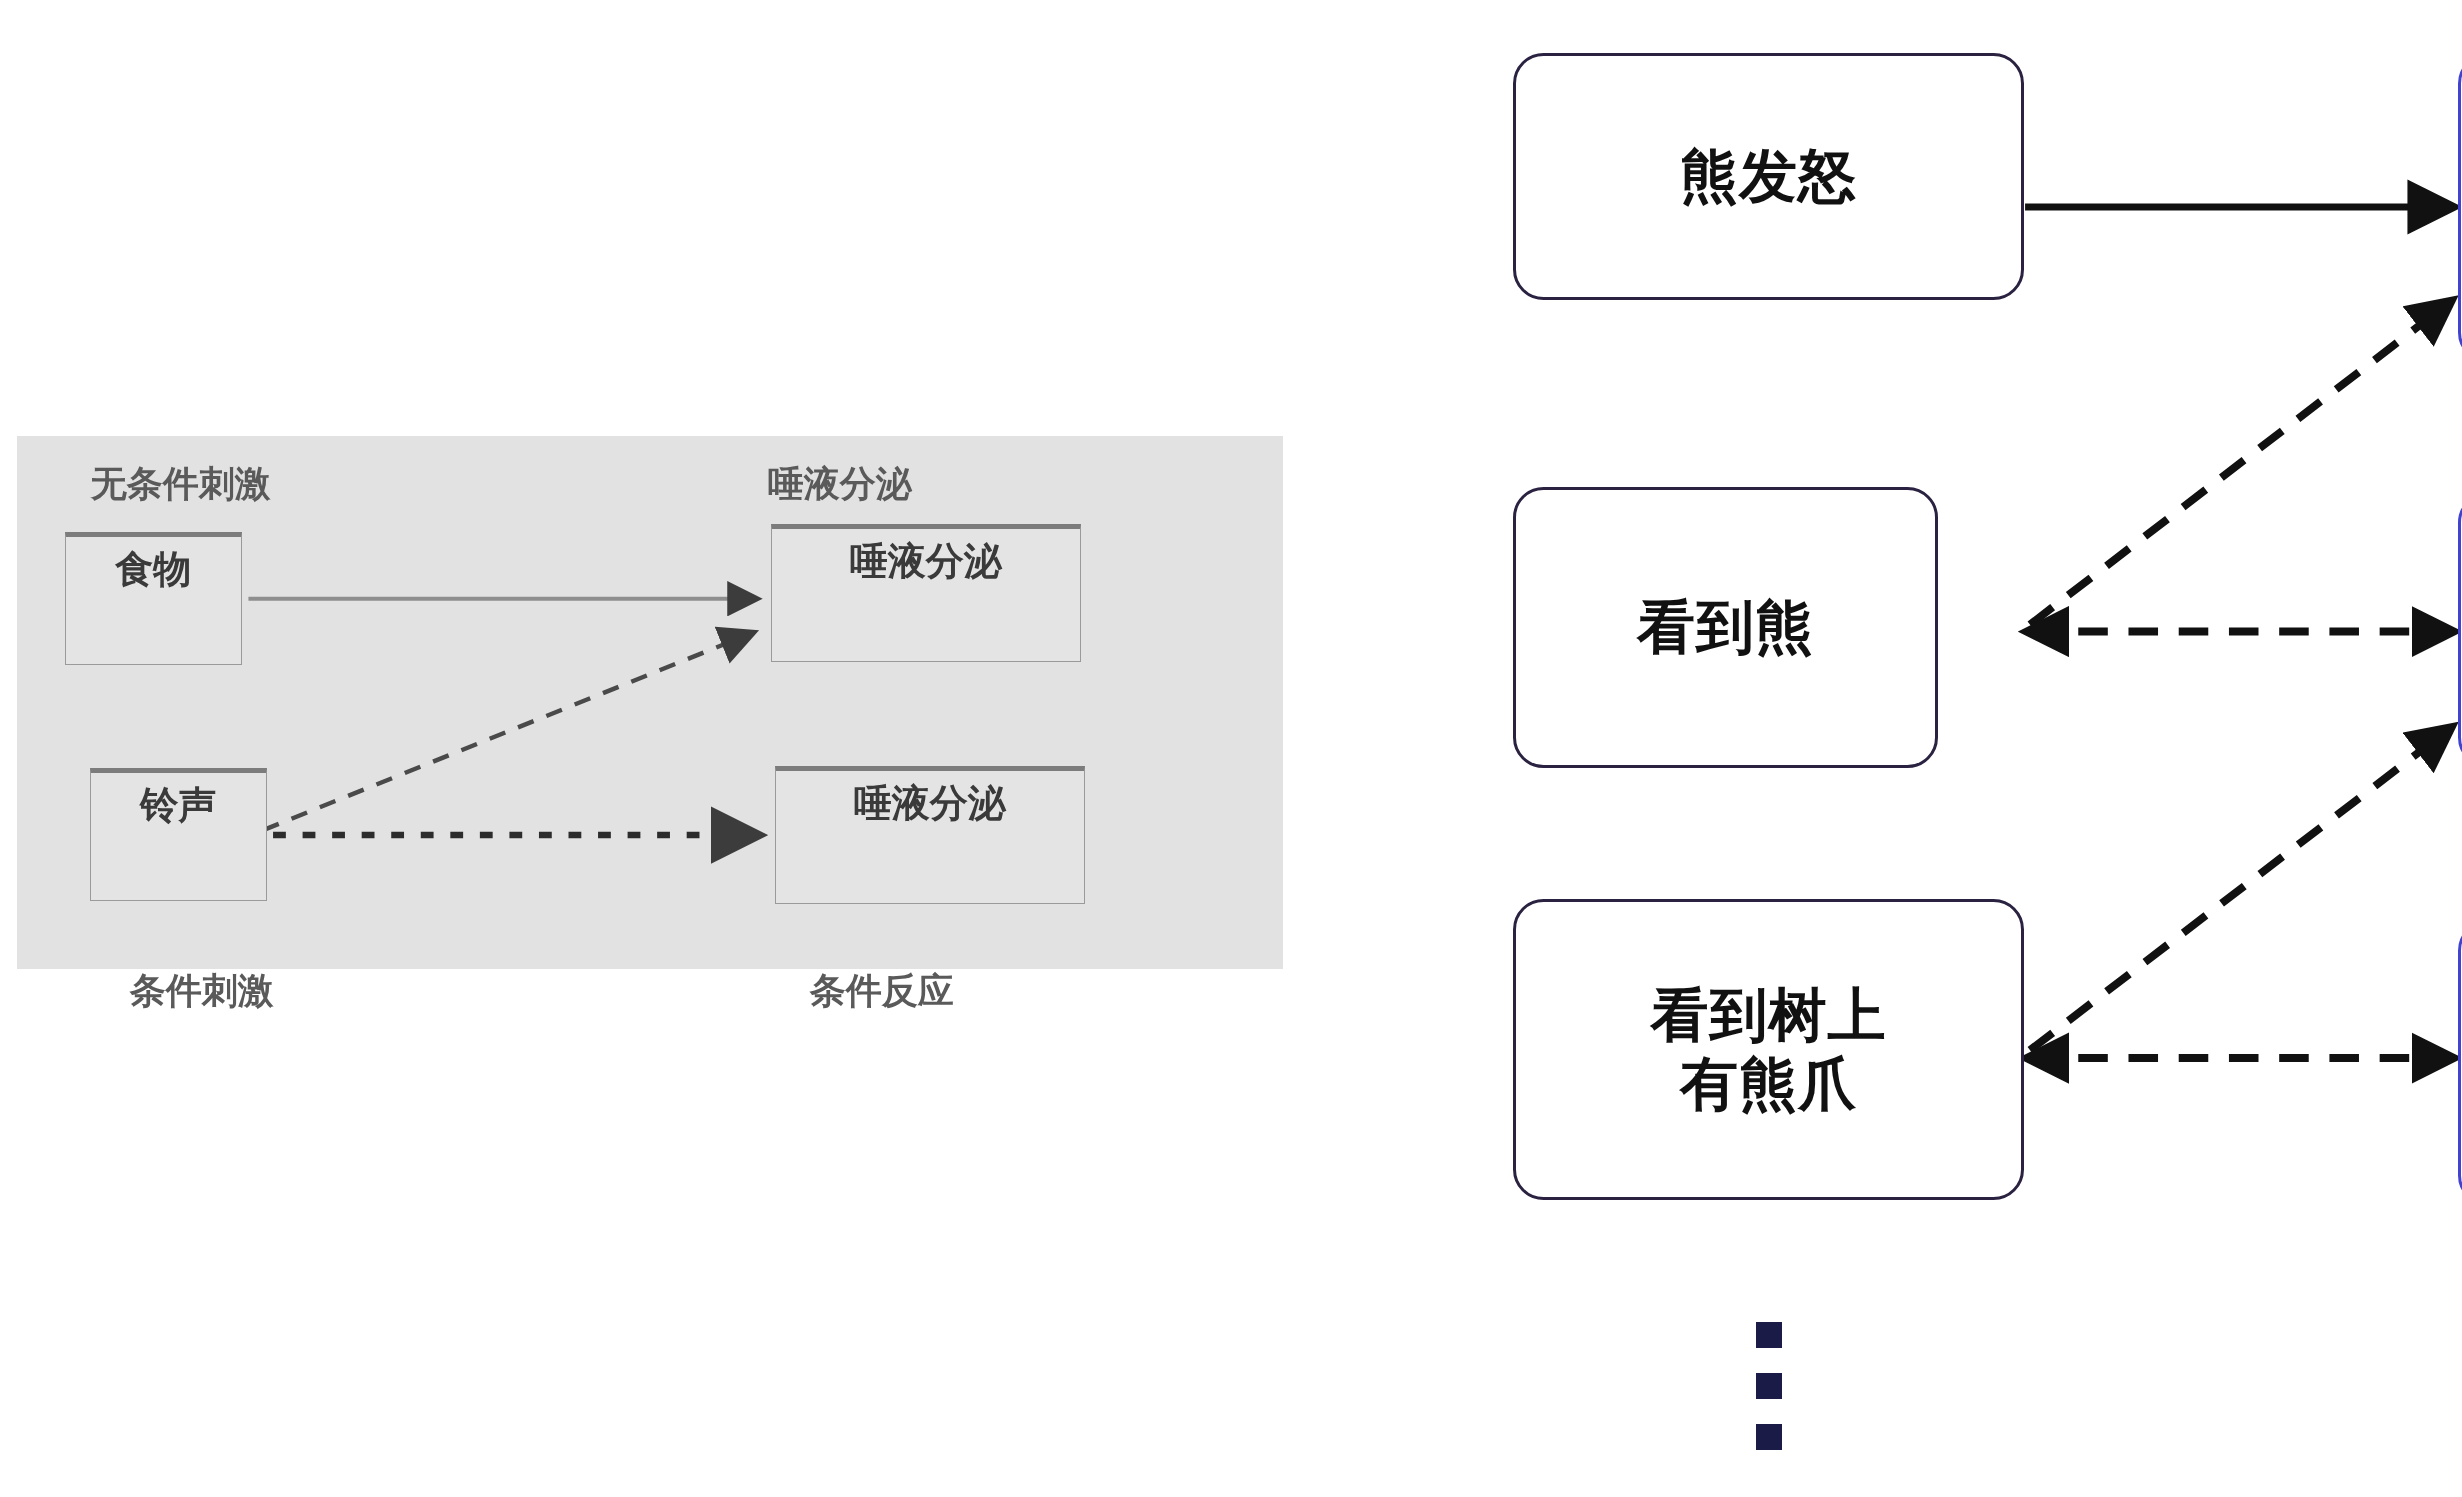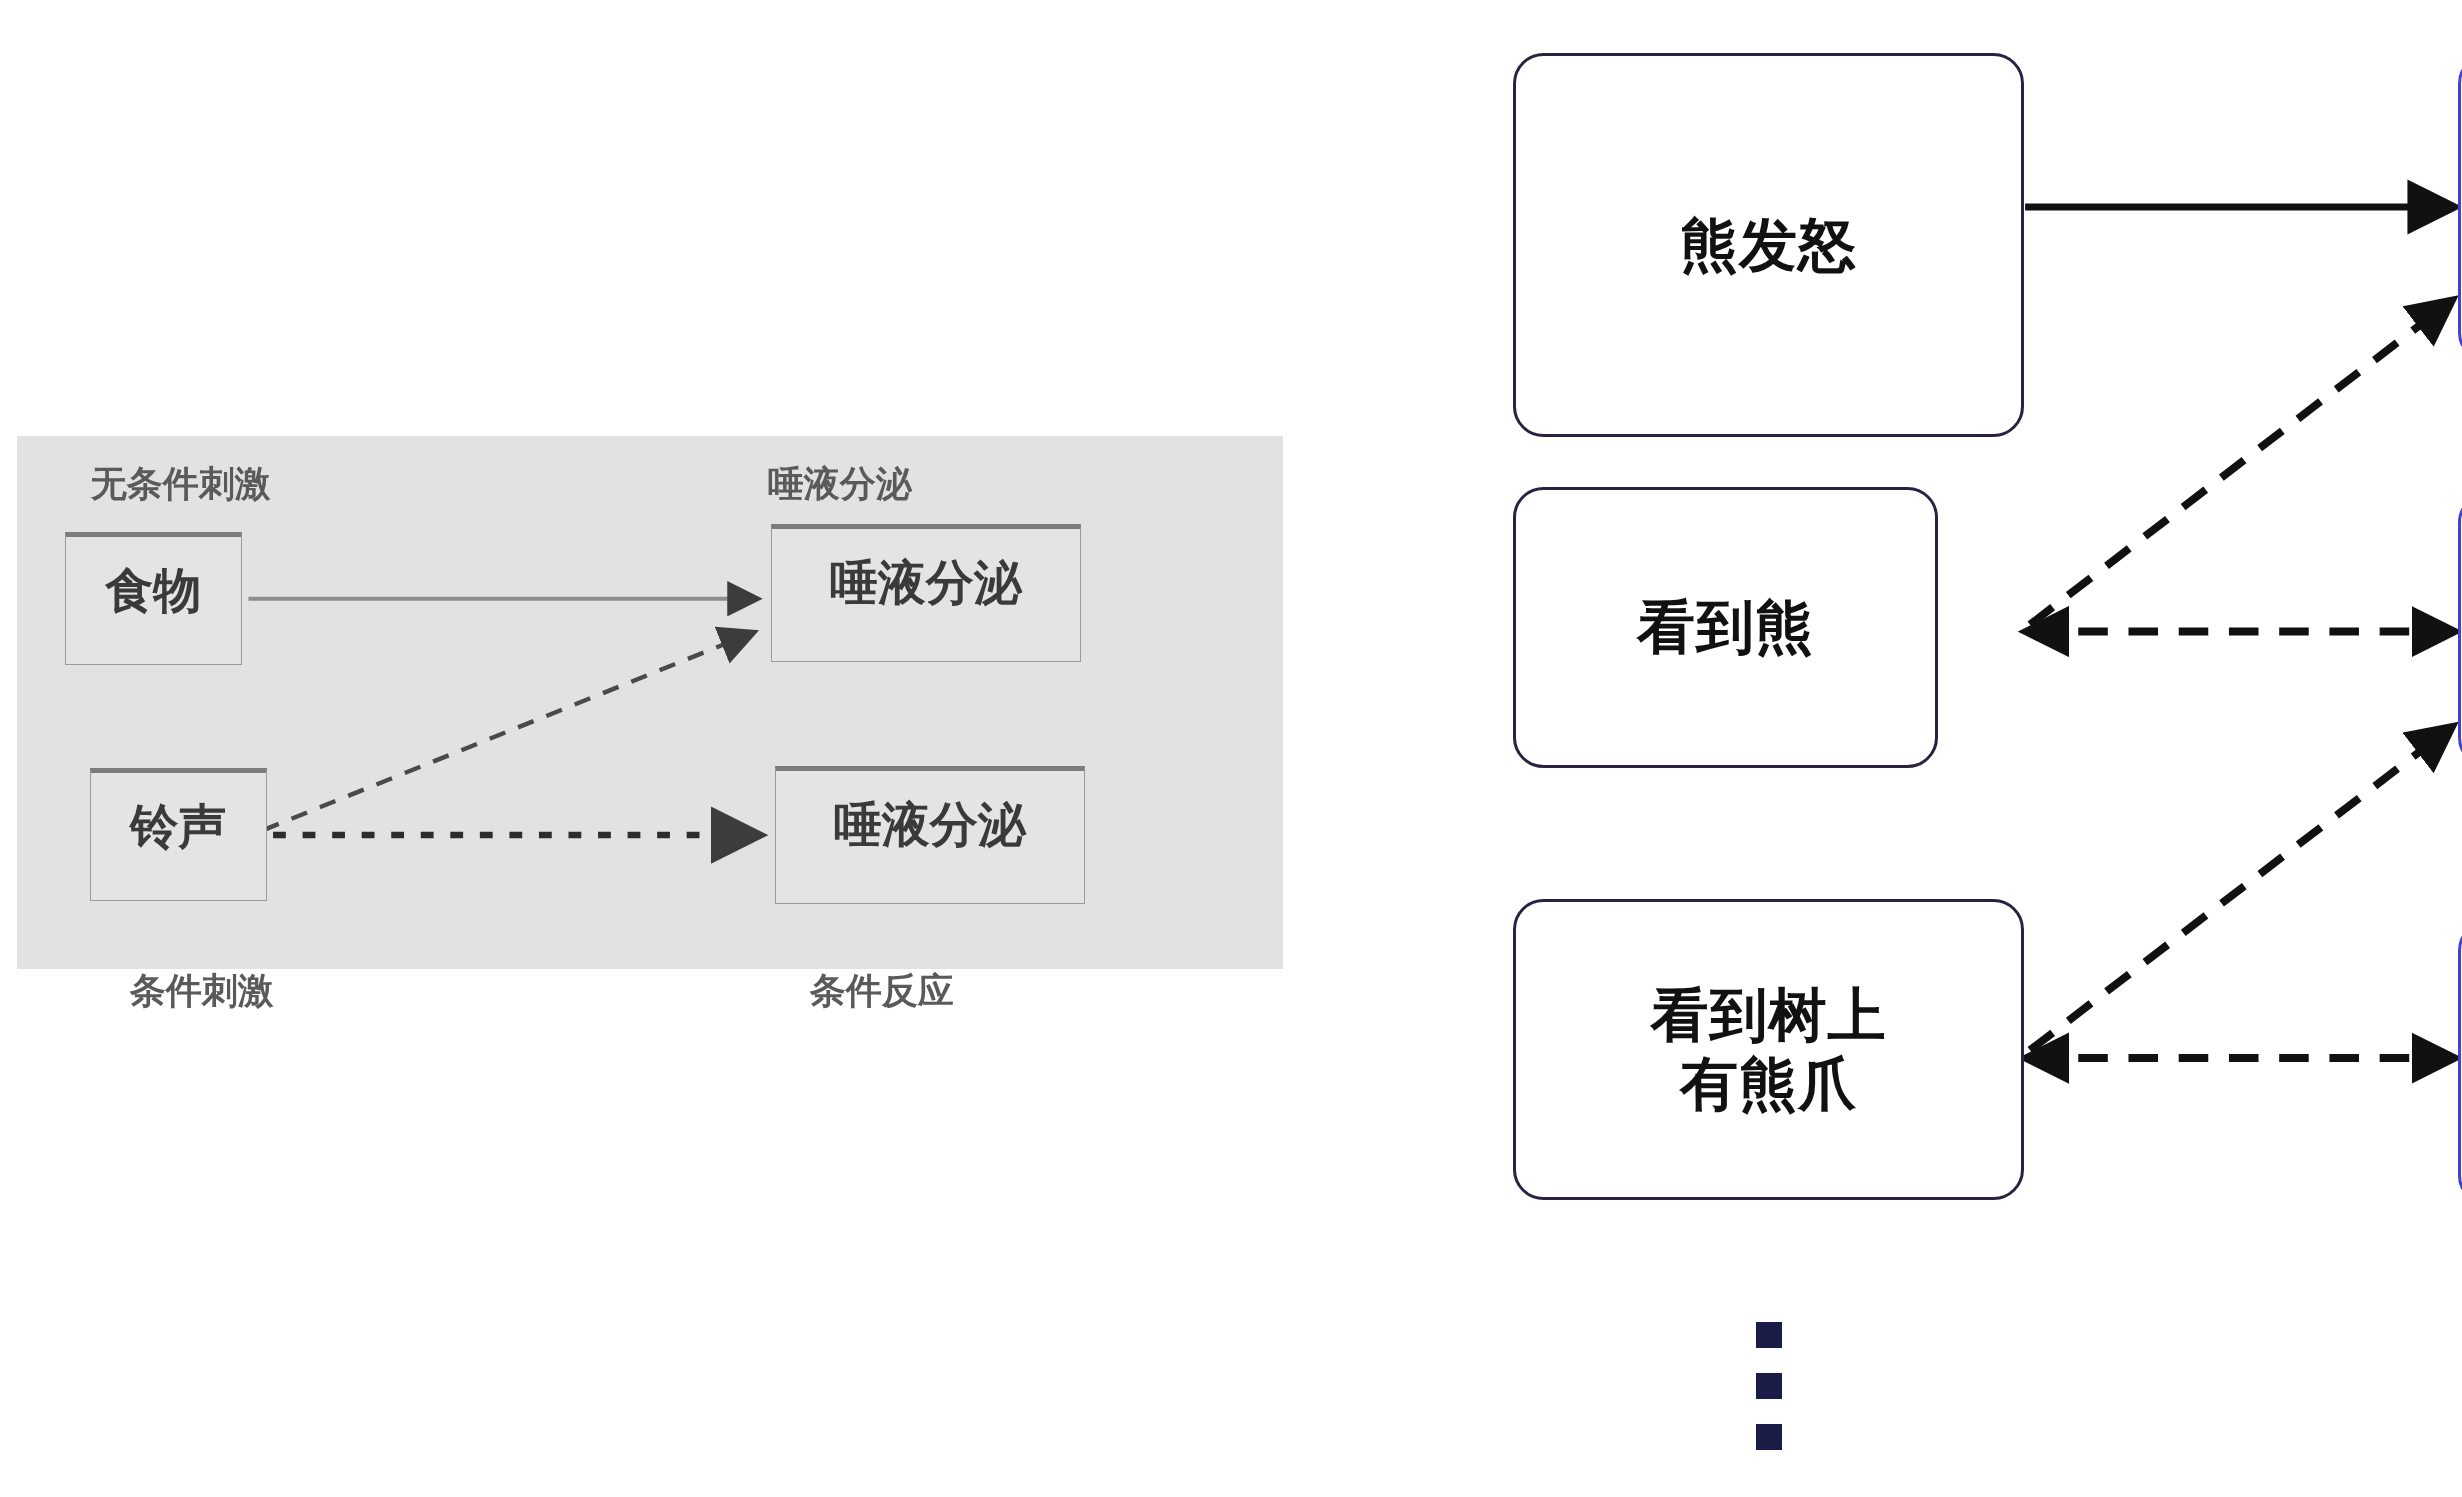"熊发怒" #n-bear-angry { height: 384px -> 247px }
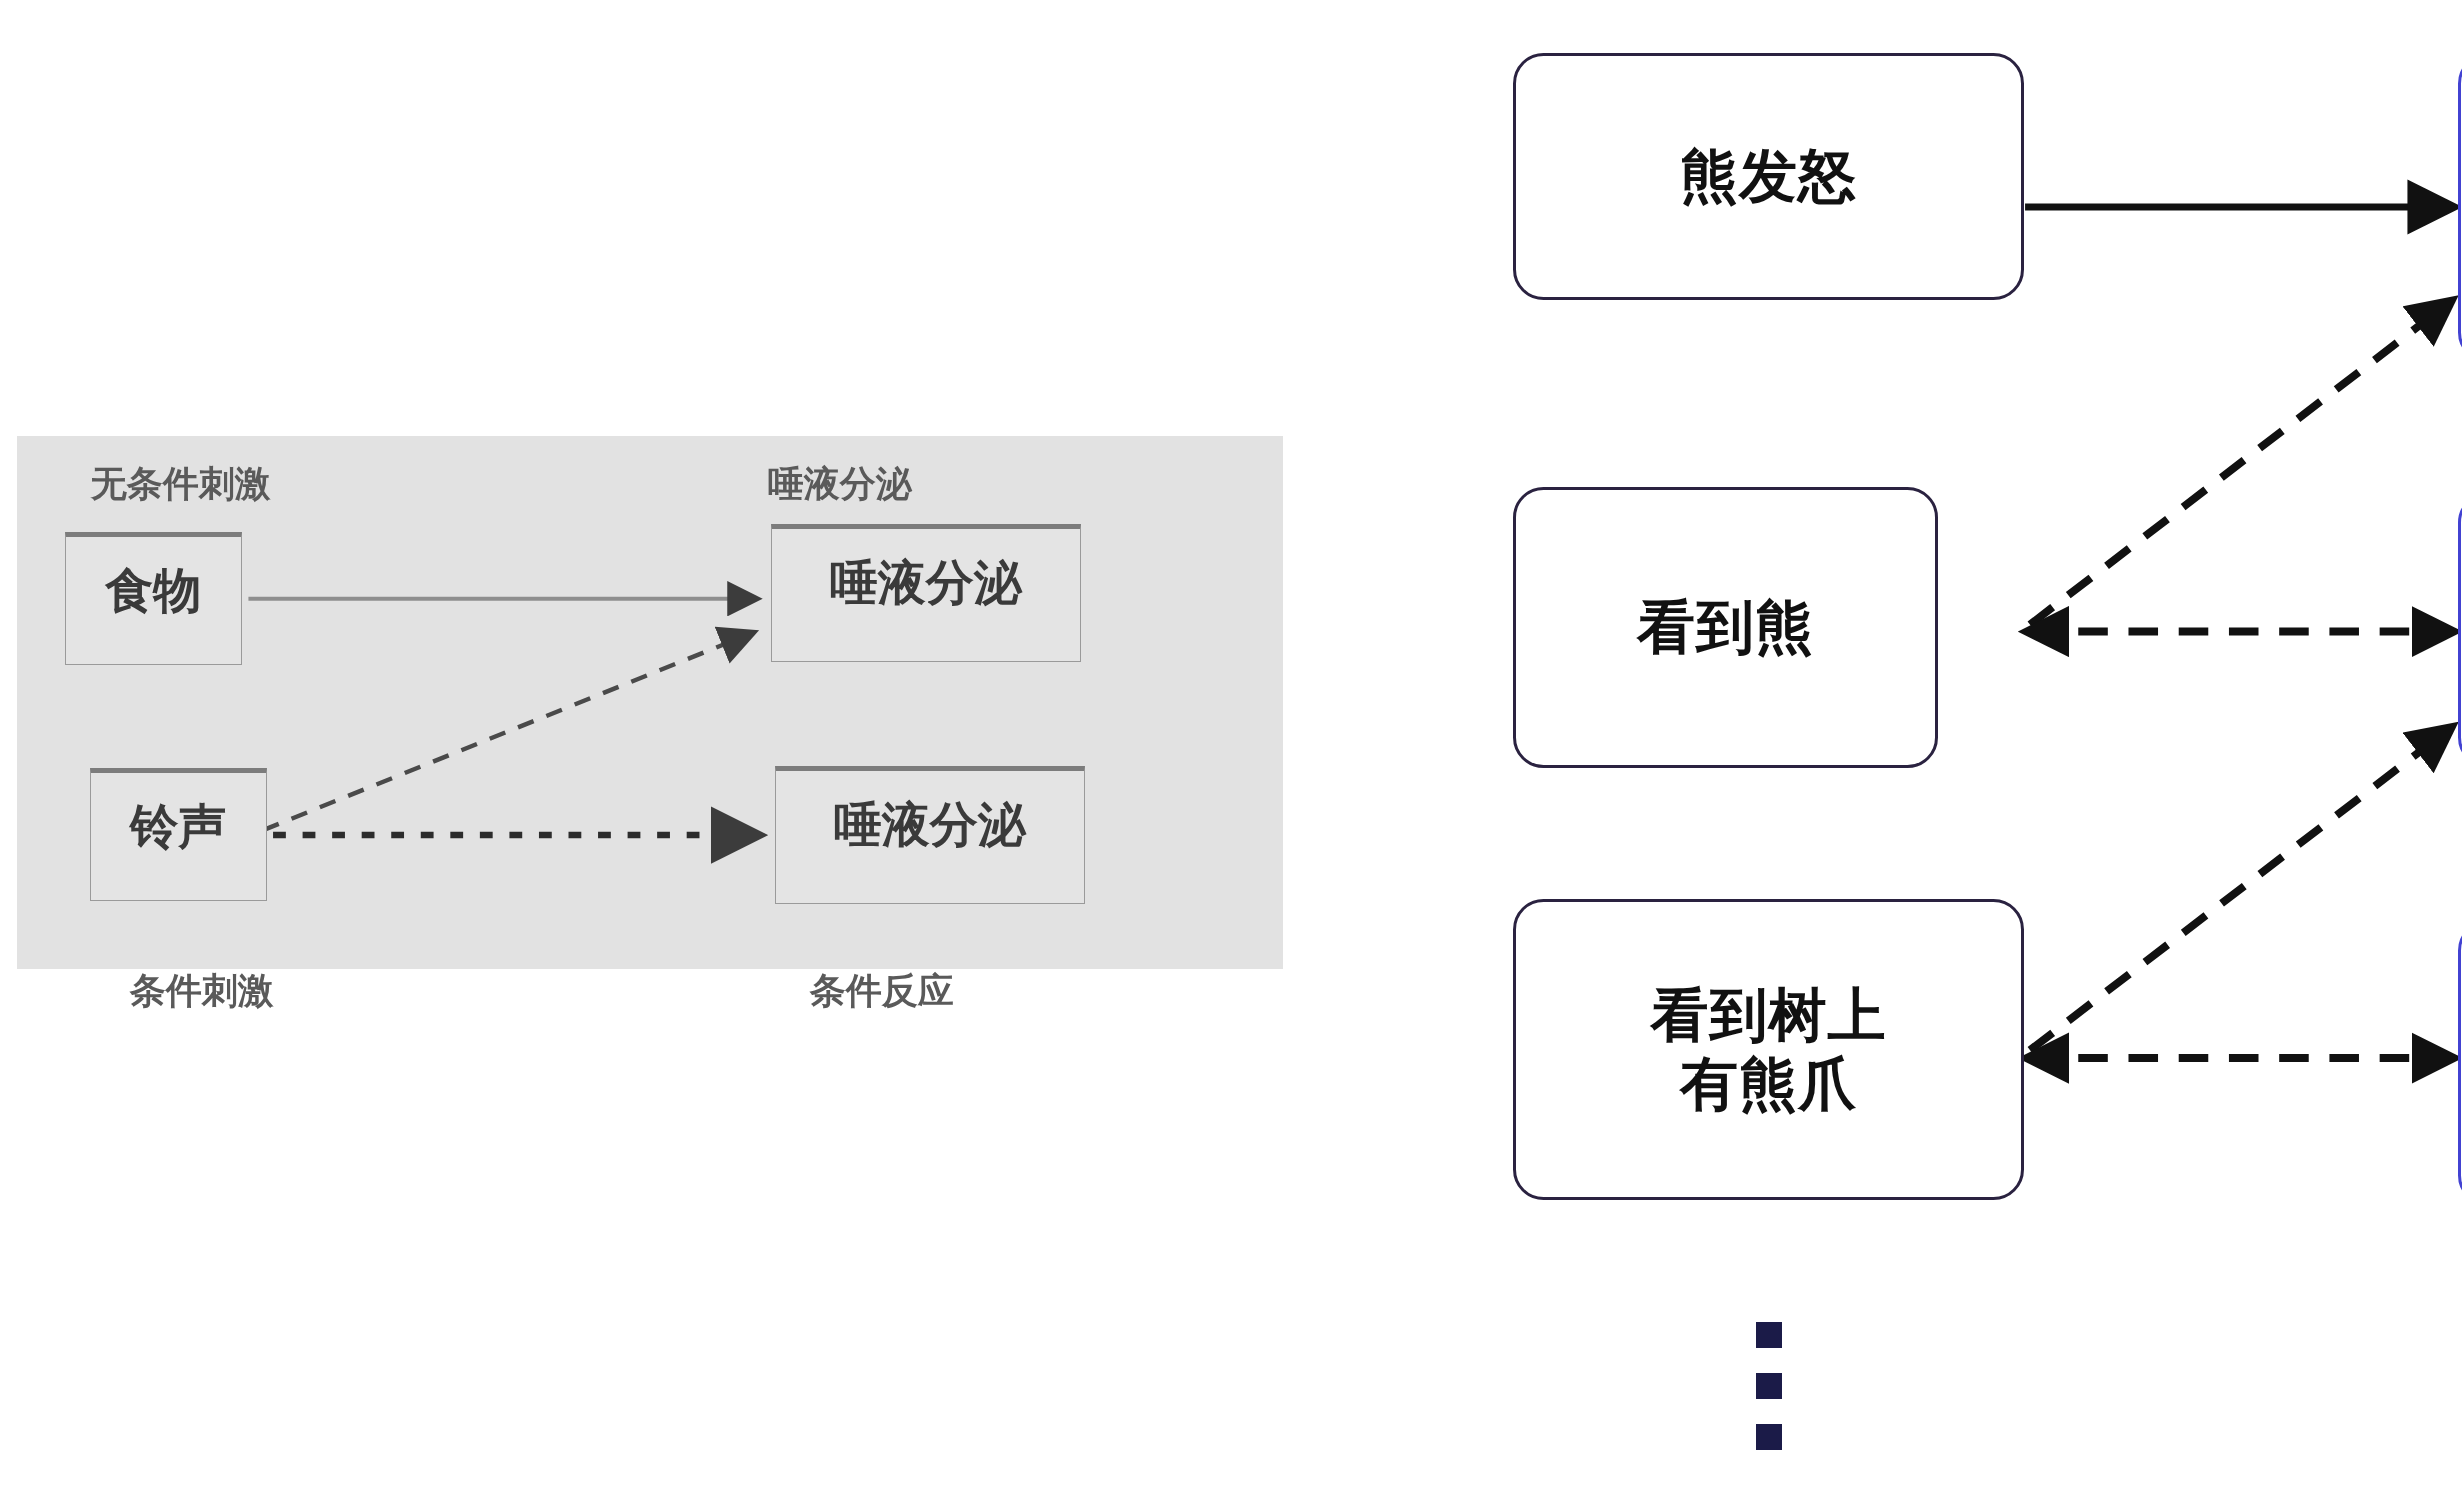"食物" .cc-box span { font-size: 48px -> 38px; margin-top: 16px -> none }
